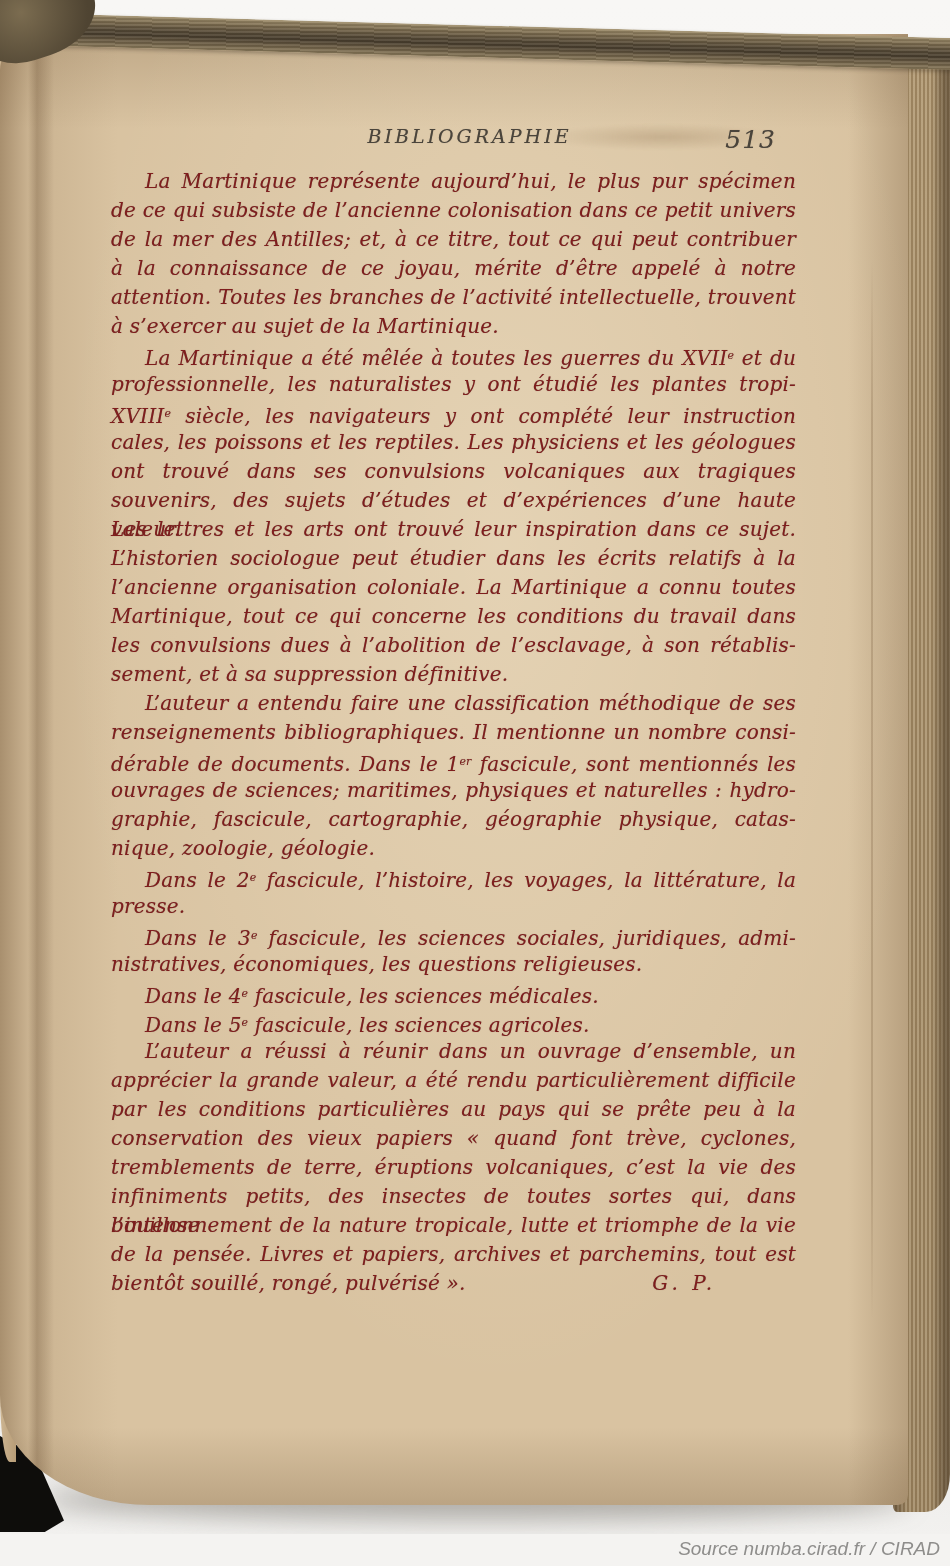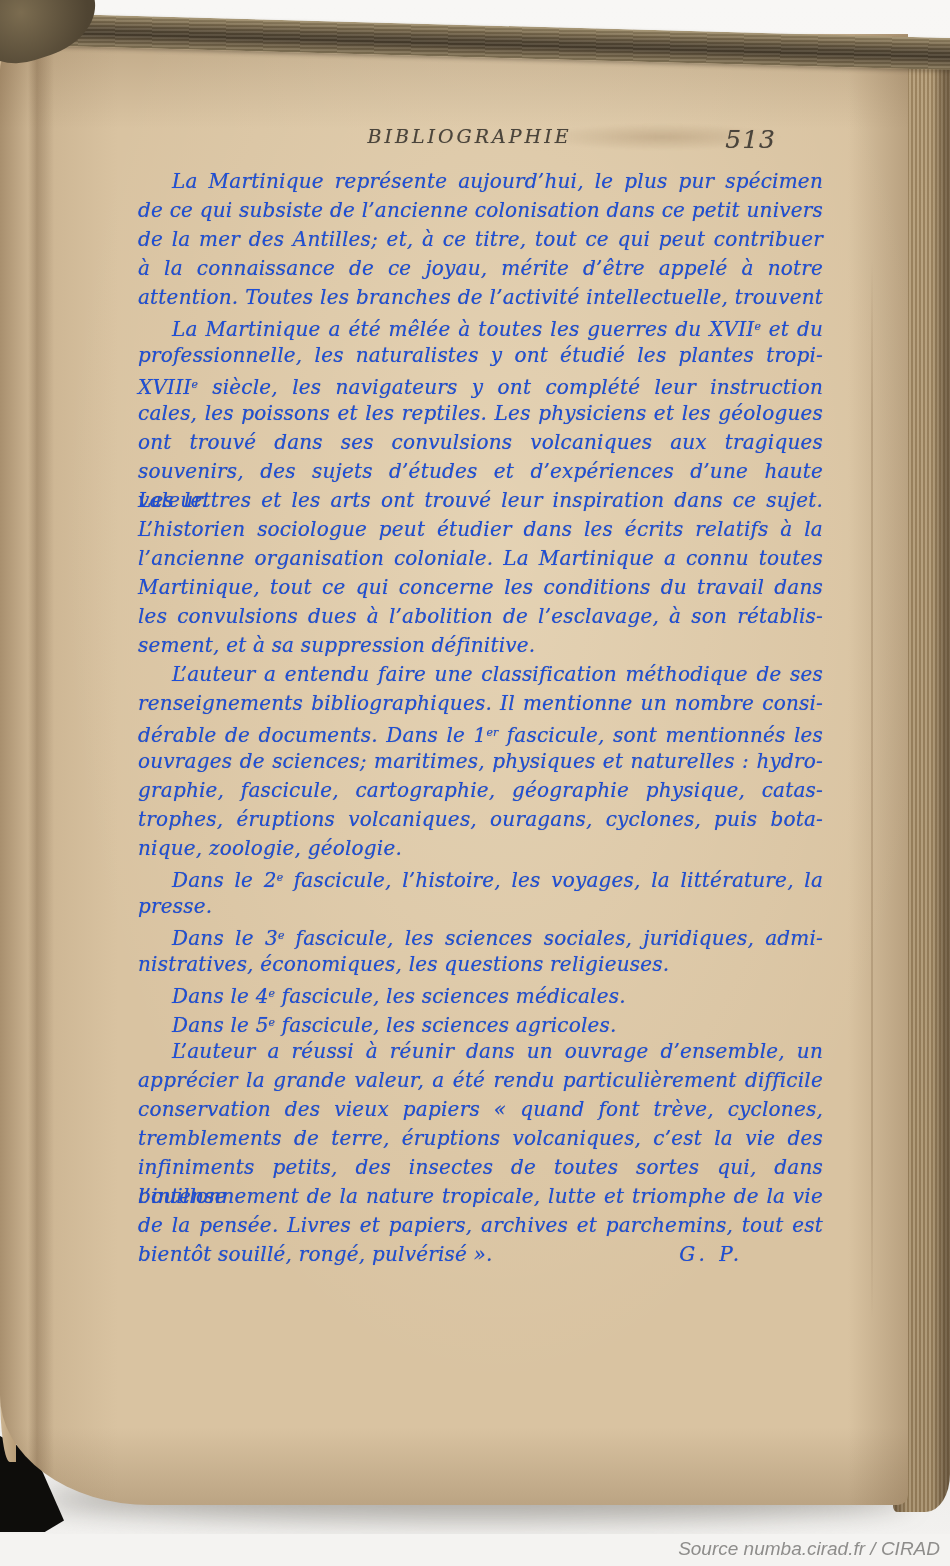"La Martinique représente aujourd’hui, le" .text-block { color: #1d4ed8 -> #7f1d1d; left: 138px -> 111px }
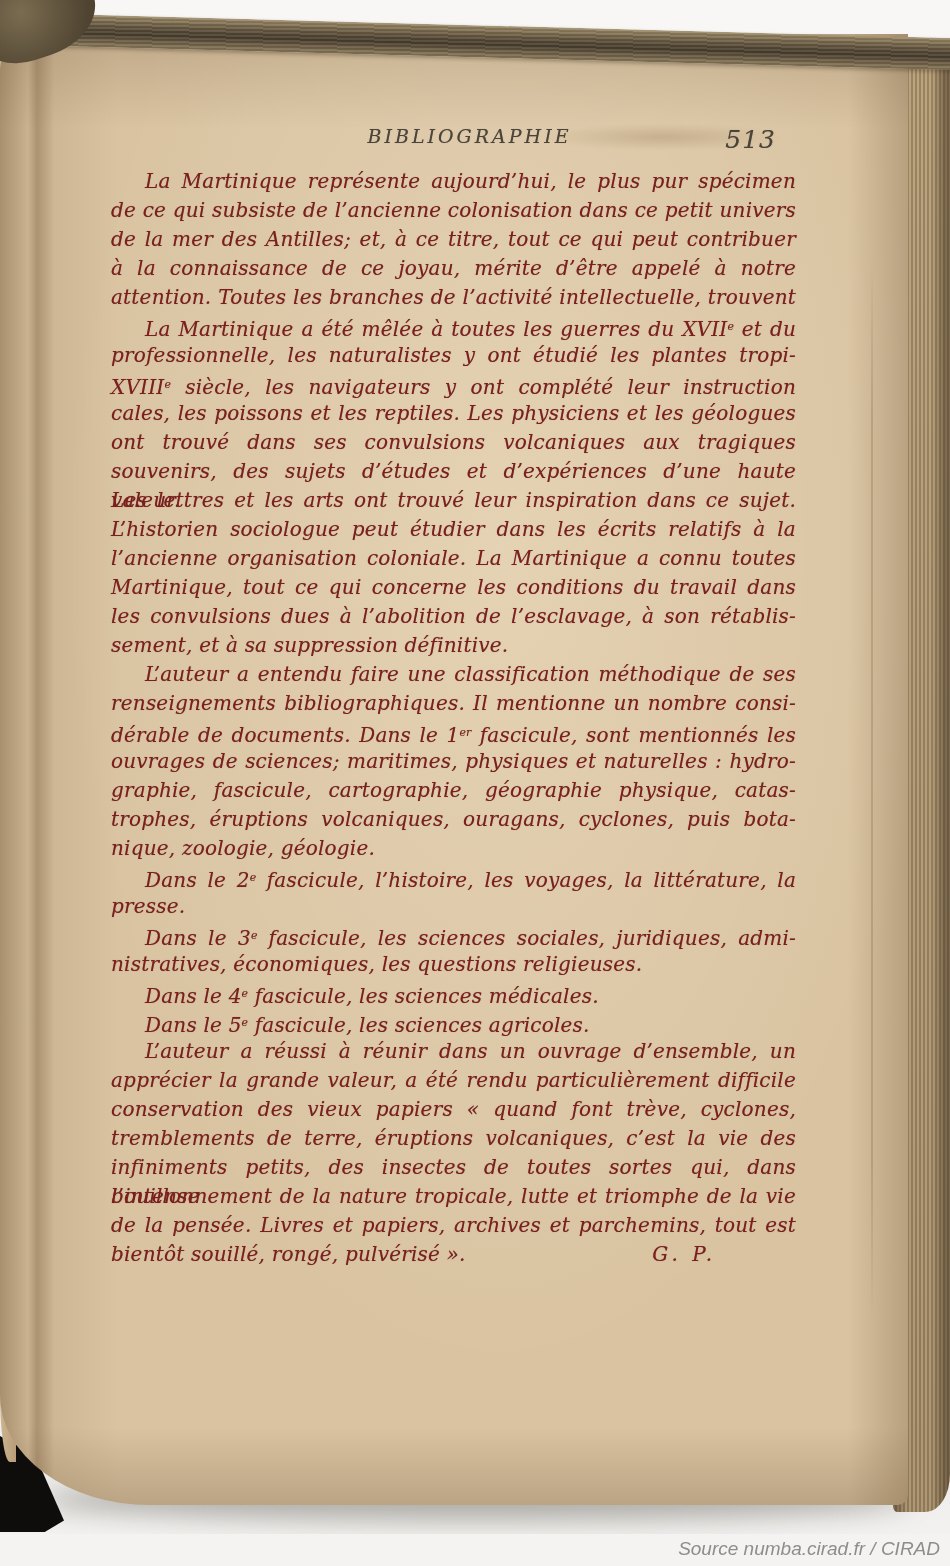"à s’exercer au sujet de" div.line { html: none -> <div>à s’exercer au sujet de la Martinique.</div> }
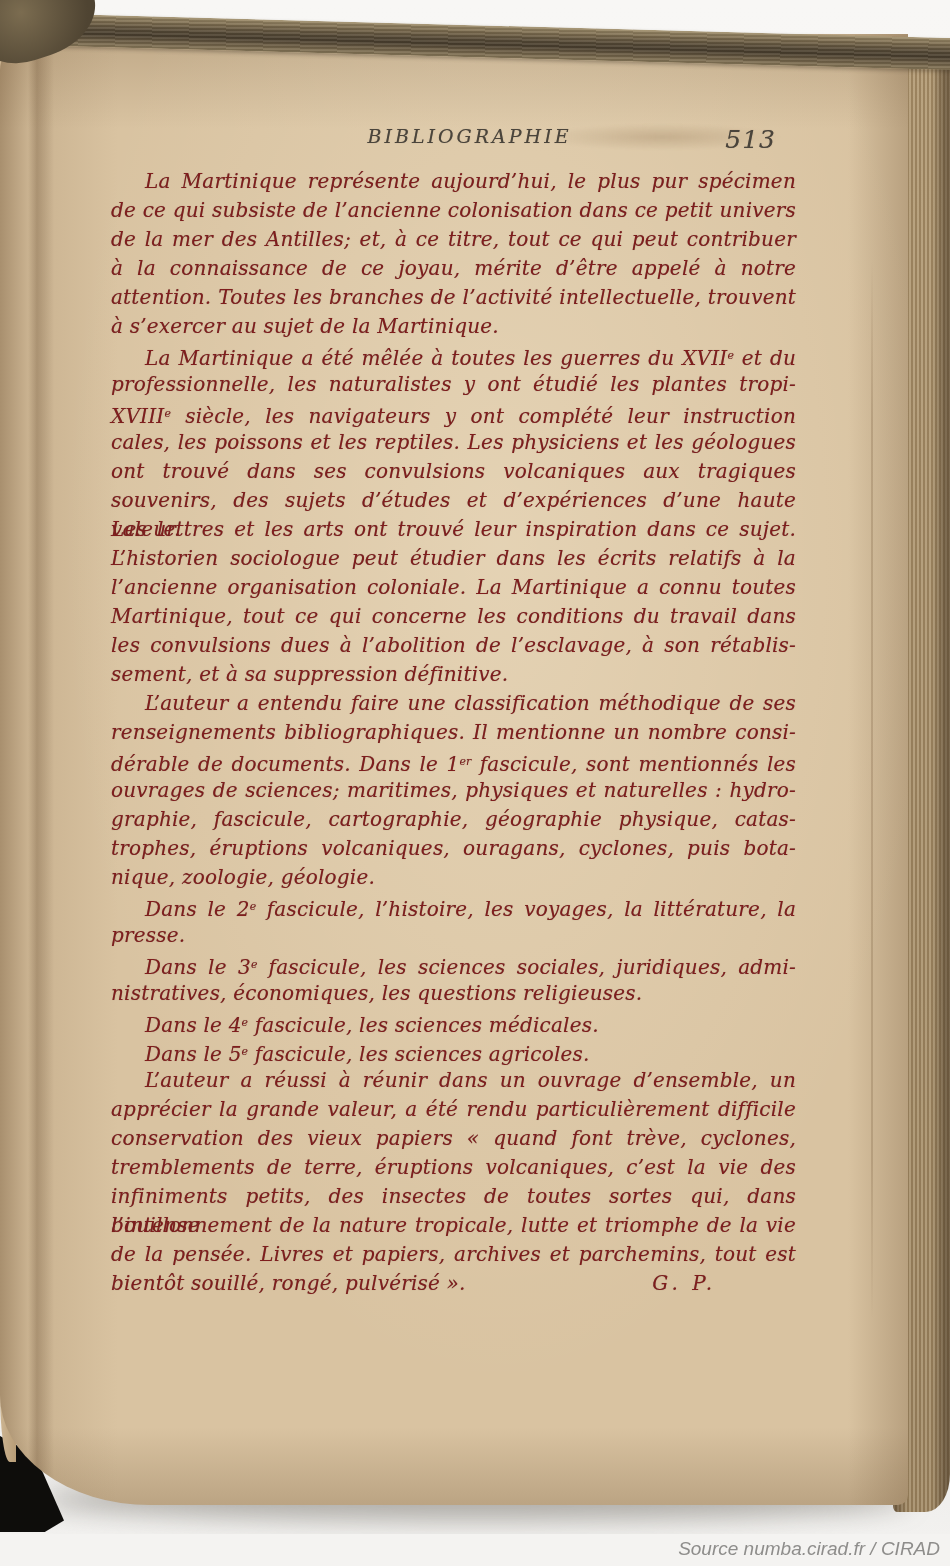"trophes, éruptions volcaniques," div.line { html: <div>trophes, éruptions volcaniques, ouragans, cyclones, puis bota-</div> -> none }
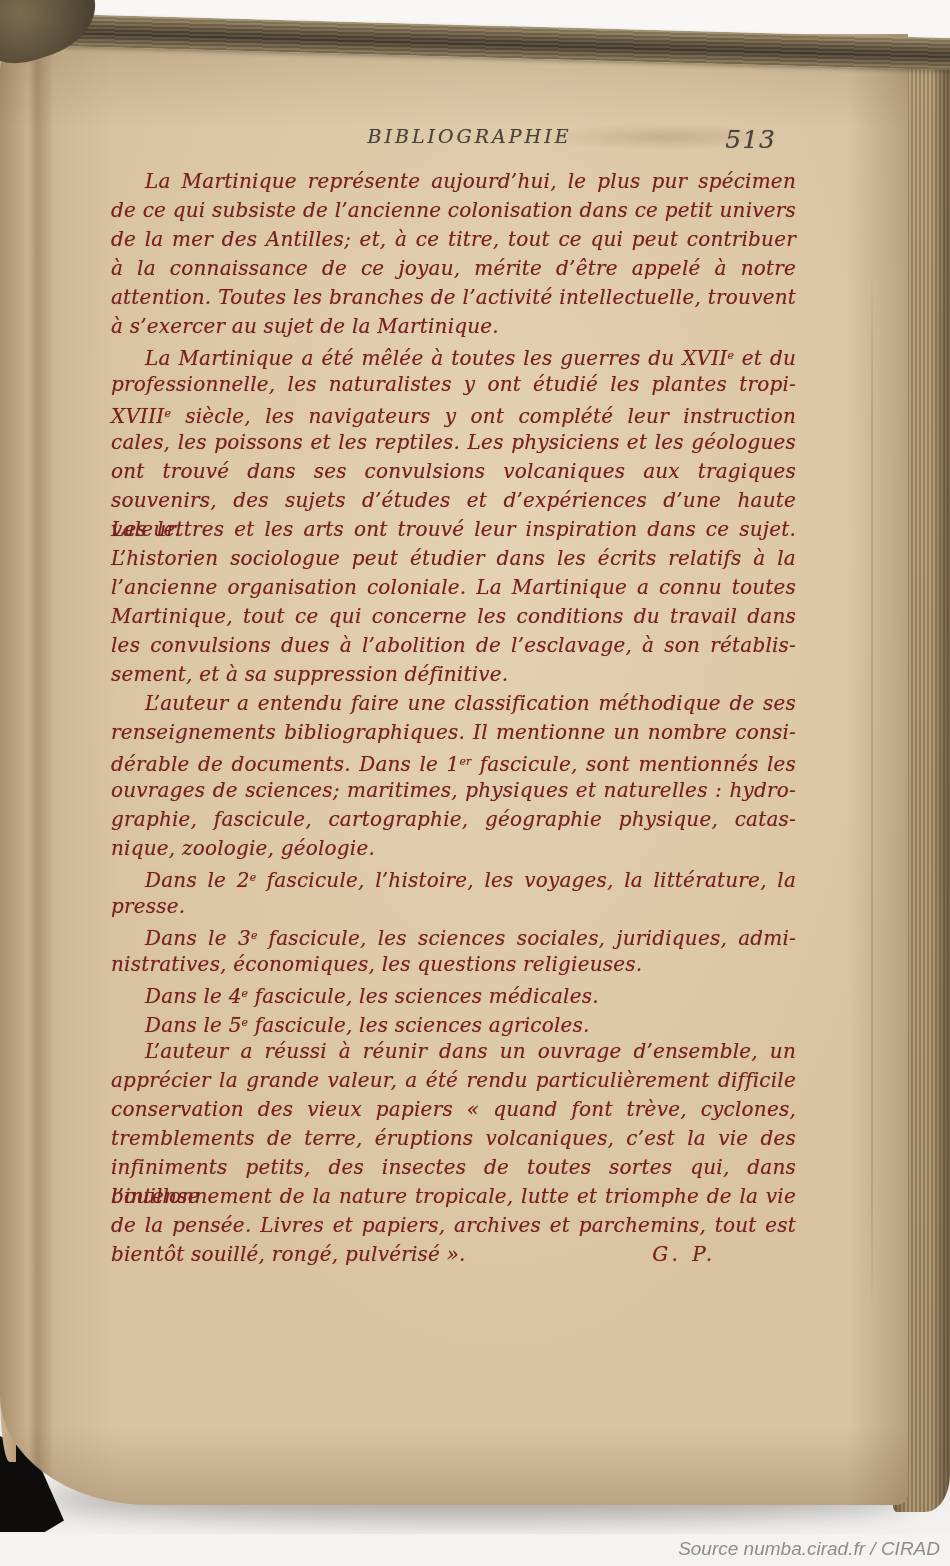"par les conditions particulières au" div.line { html: none -> <div>par les conditions particulières au pays qui se prête peu à la</div> }
